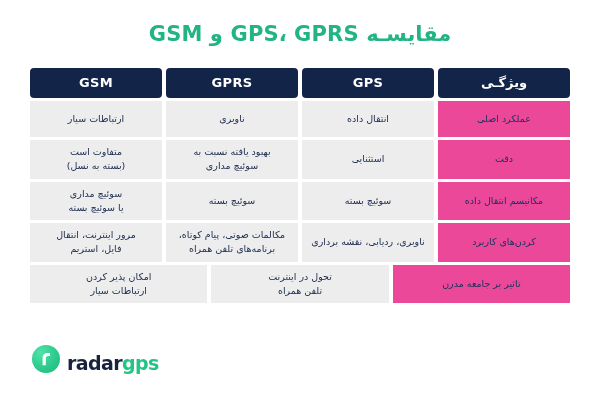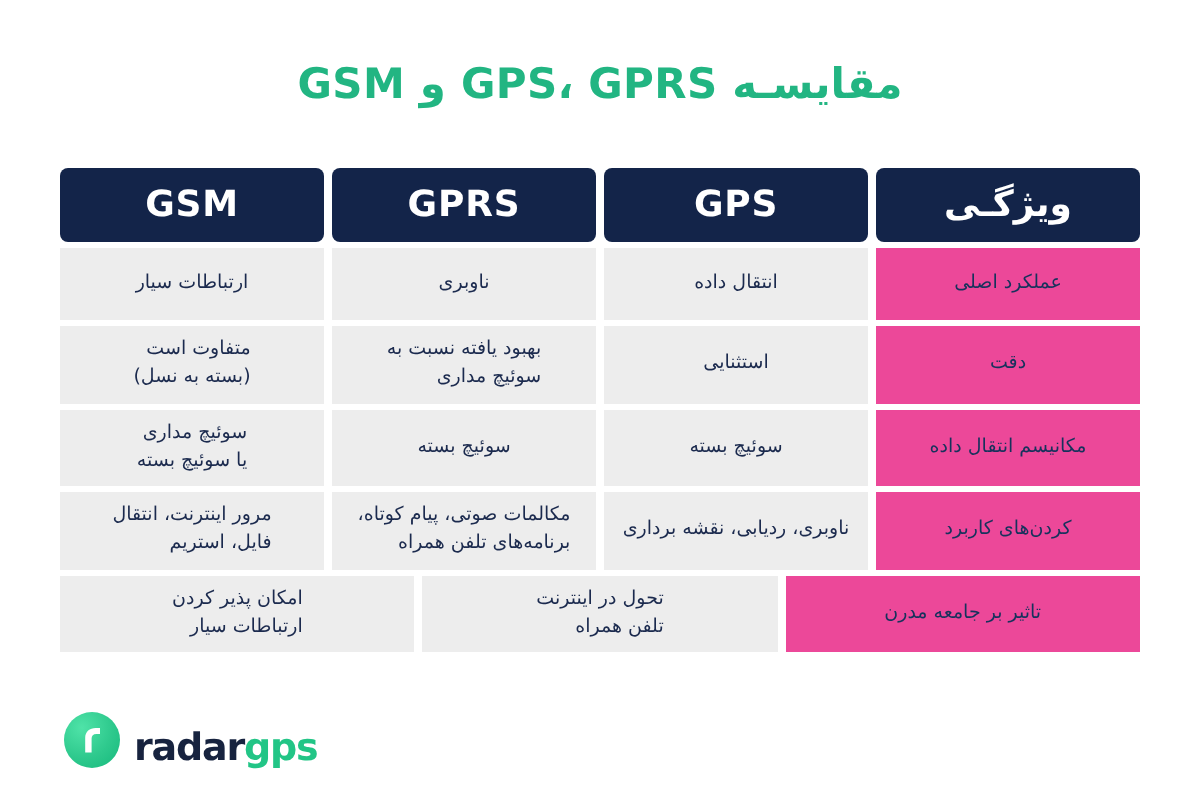"مقایسـه GPS، GPRS و GSM" .title-wrap { height: 84px -> 68px }
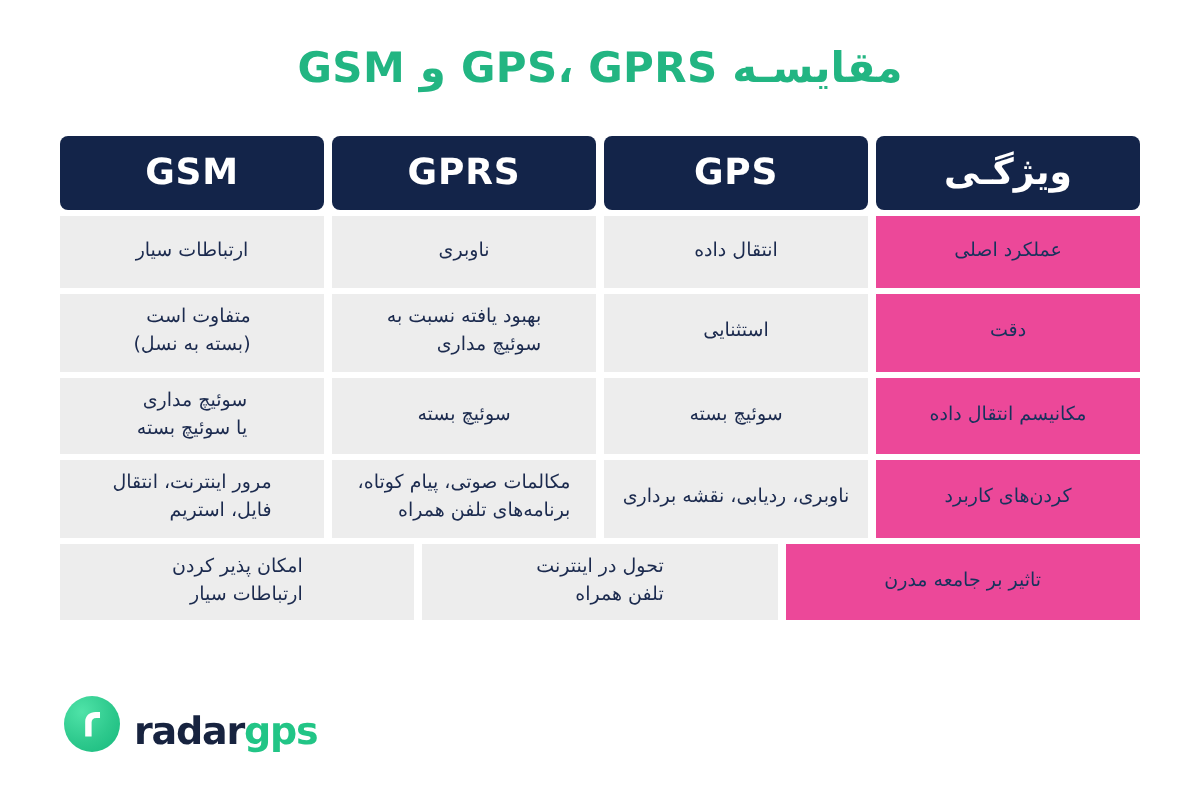"GSM" .row.header .cell { font-size: 18px -> 13px }
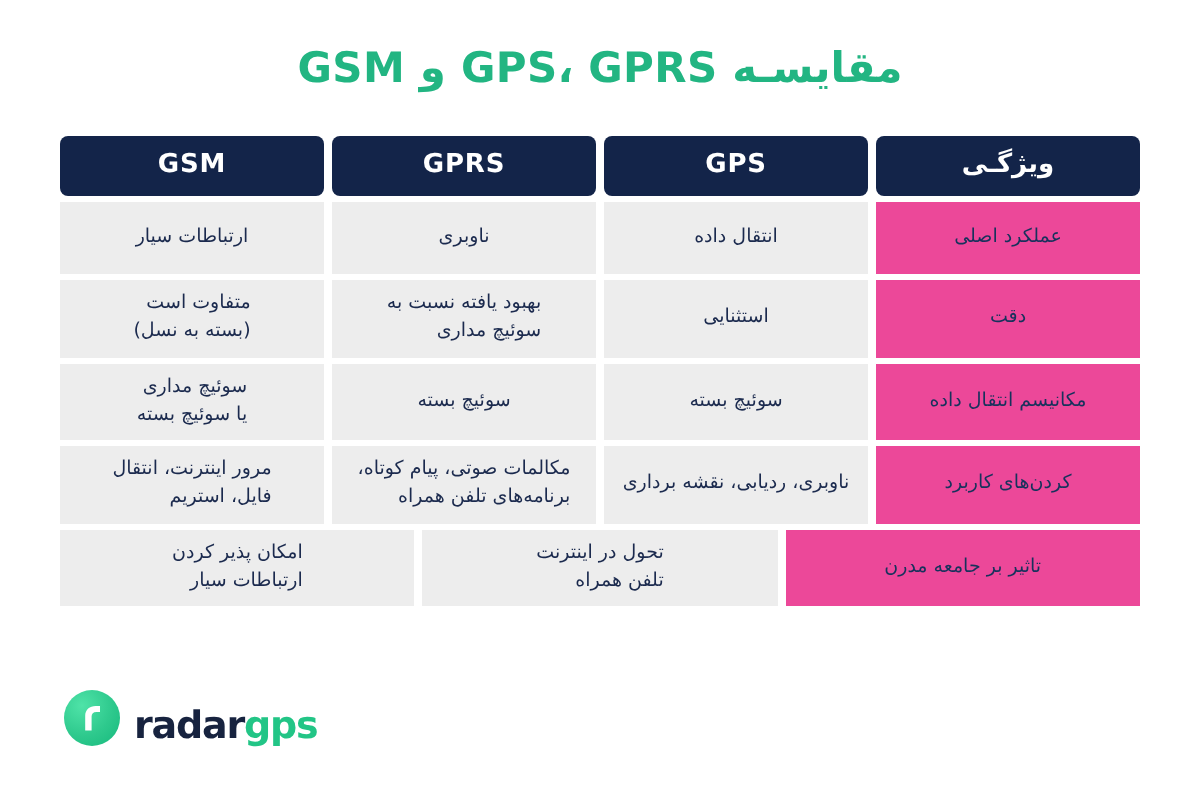"ارتباطات سیار" .row.body .cell { text-align: right -> none }
